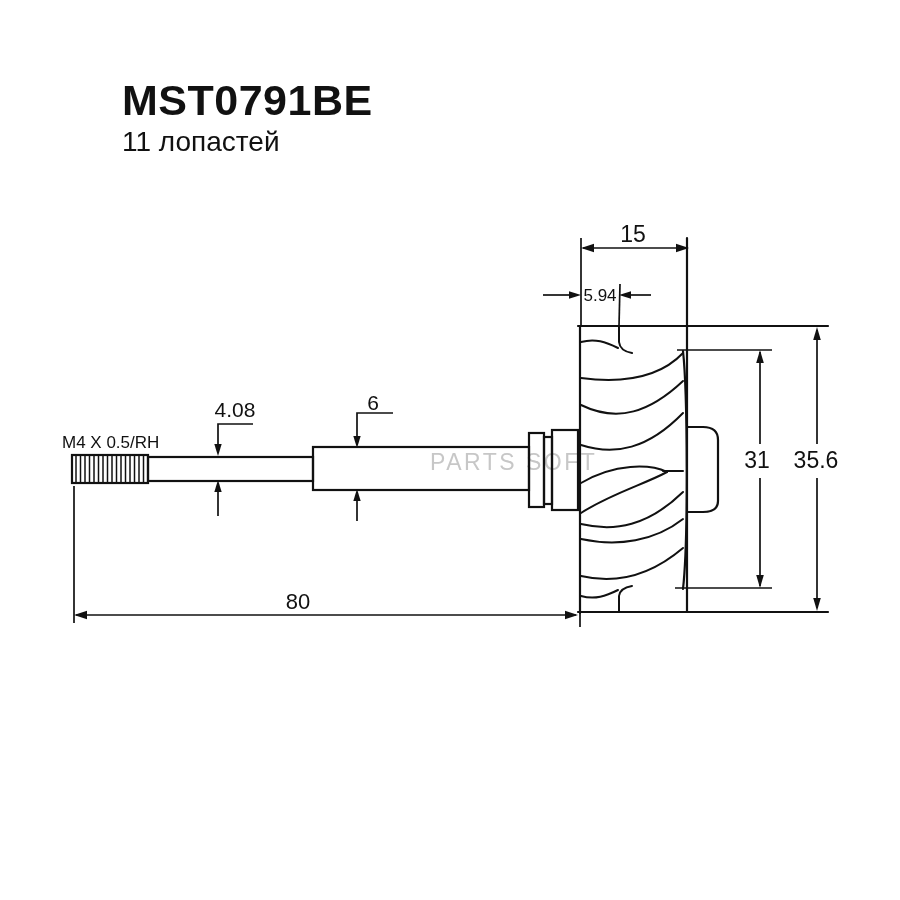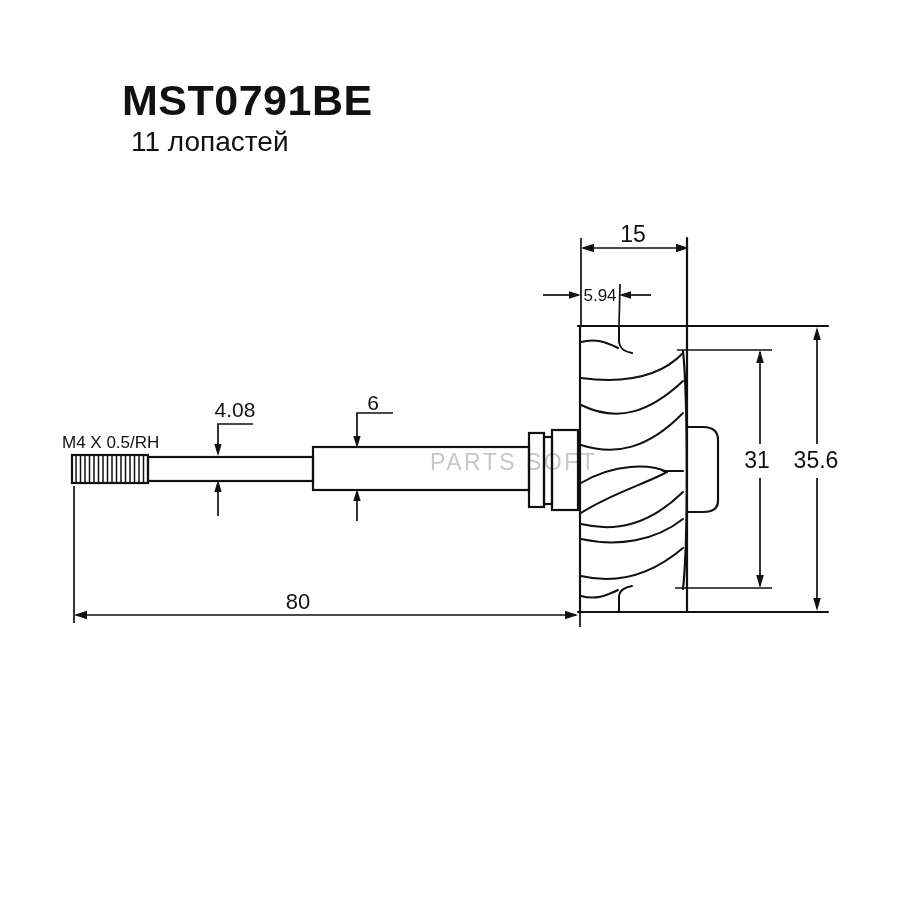"11 лопастей" .hdr-sub { left: 131px -> 122px }
